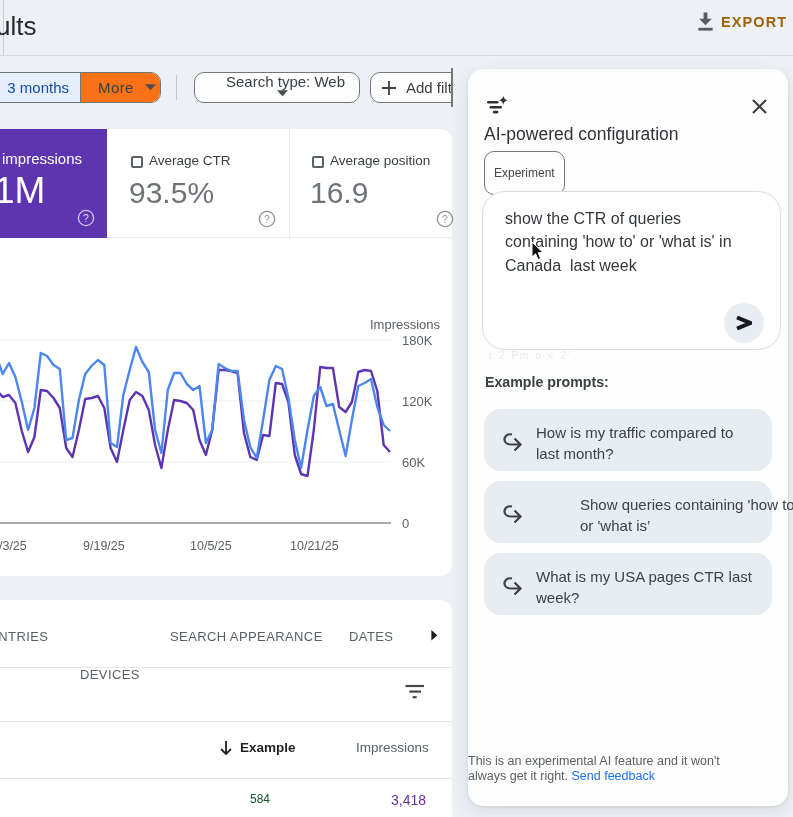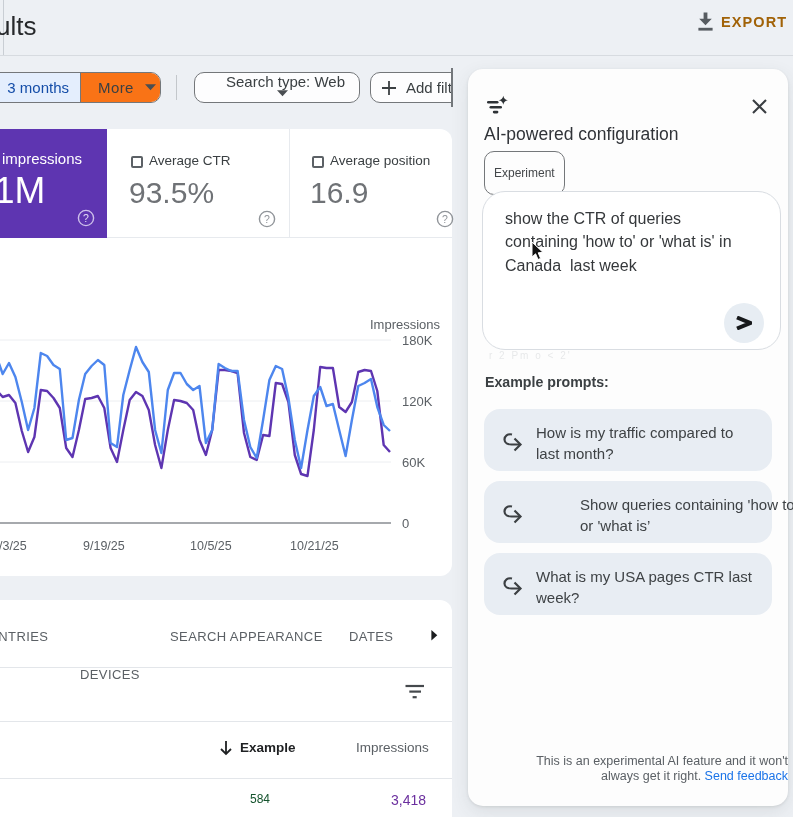"This is an experimental AI" div.abs { text-align: right -> left }
